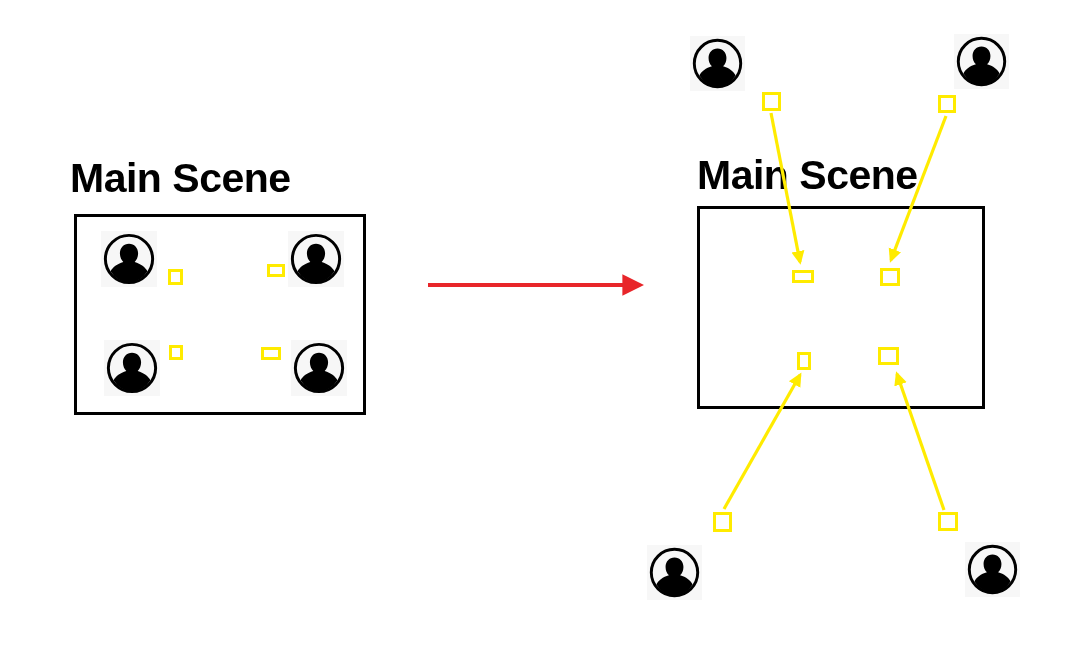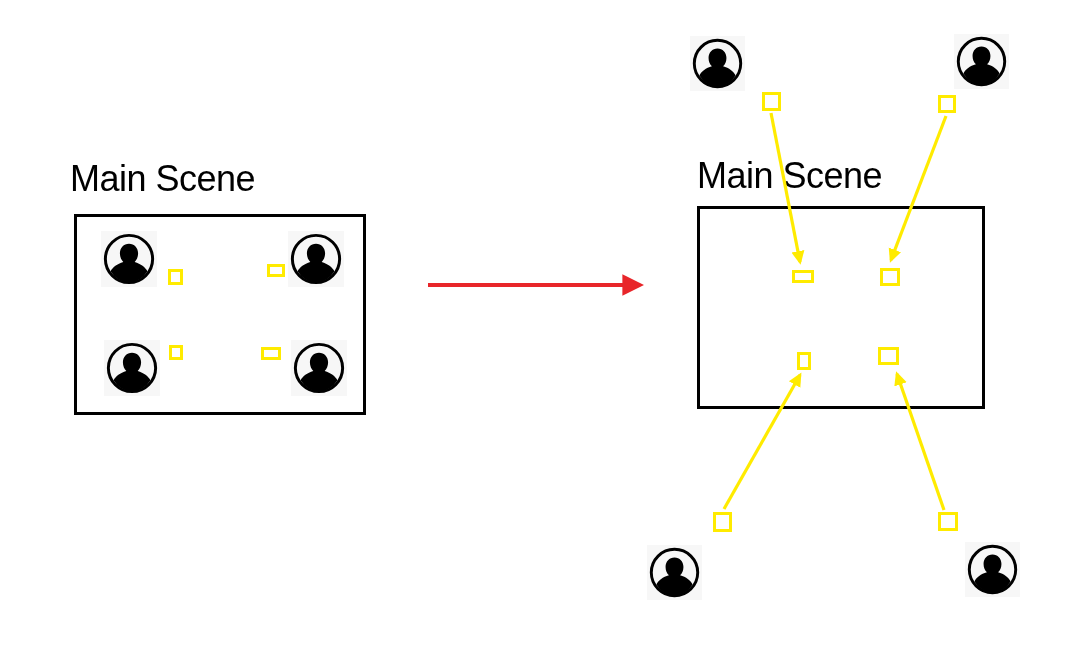"Main Scene" .scene-title { font-size: 36px -> 41px; font-weight: normal -> bold }
